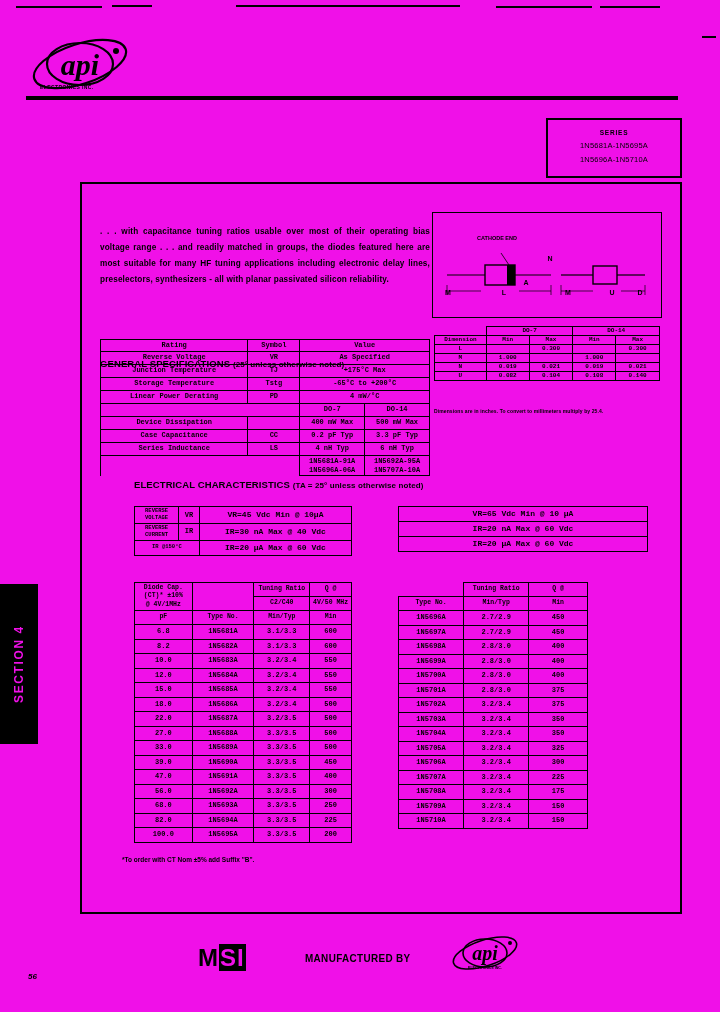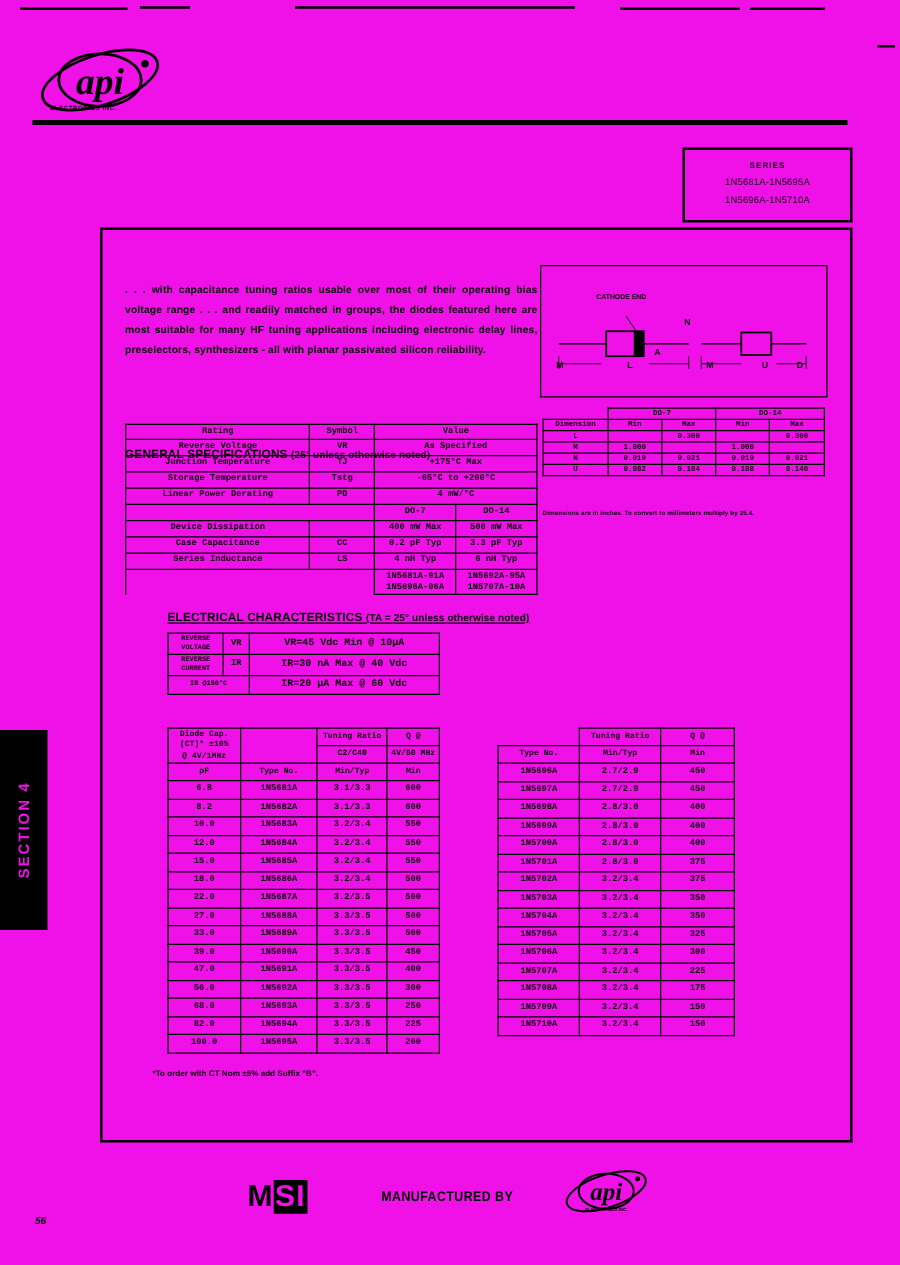"ELECTRICAL CHARACTERISTICS (TA = 25°" div.sec-head { text-decoration: underline -> none; top: 305px -> 295px }
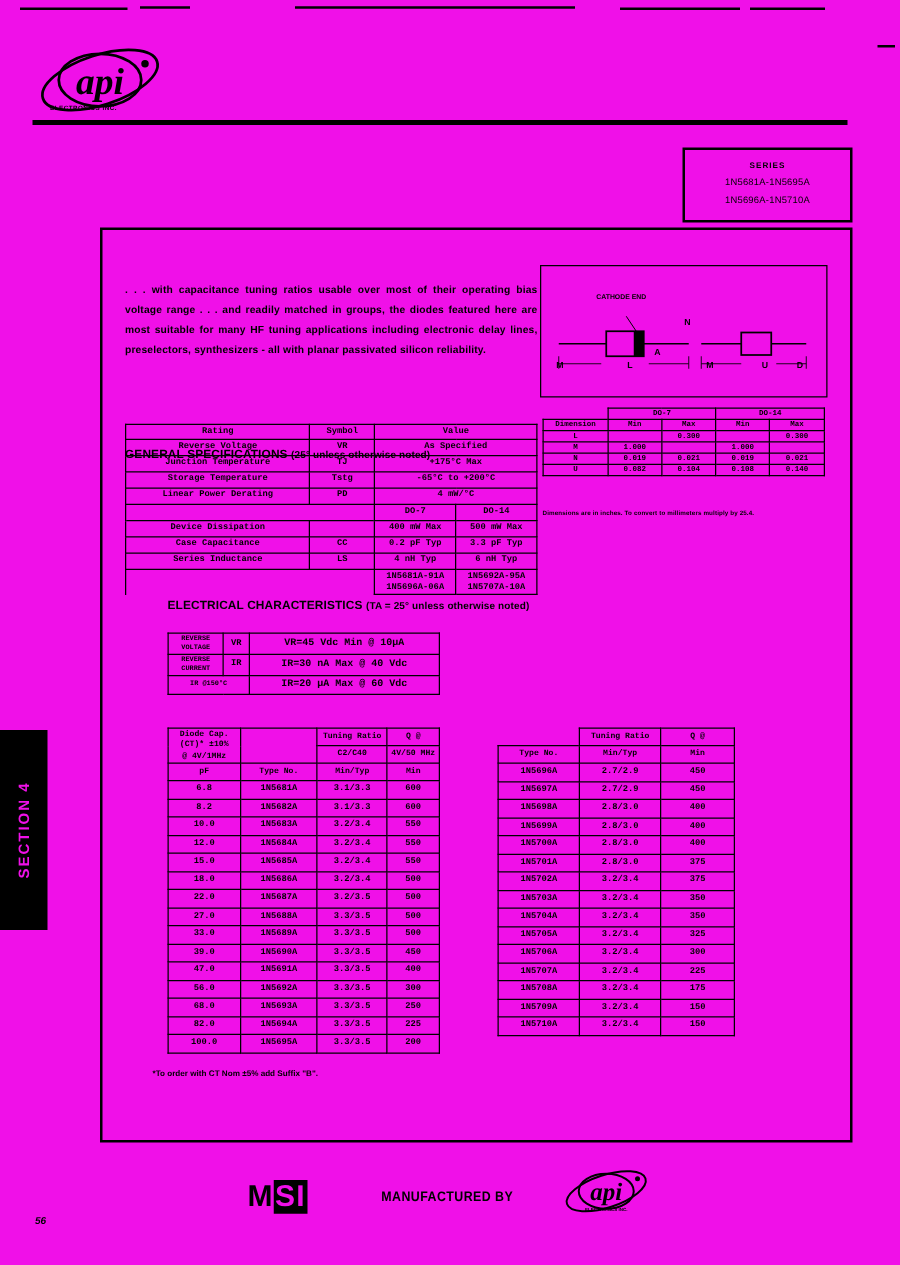"VR=65 Vdc Min @ 10" table.gs { html: none -> <table> <colgroup> <col> </colgroup> <tbody> <tr> <td>VR=65 Vdc Min @ 10 µA</td> </tr> <tr> <td>IR=20 nA Max @ 60 Vdc</td> </tr> <tr> <td>IR=20 µA Max @ 60 Vdc</td> </tr> </tbody> </table> }
